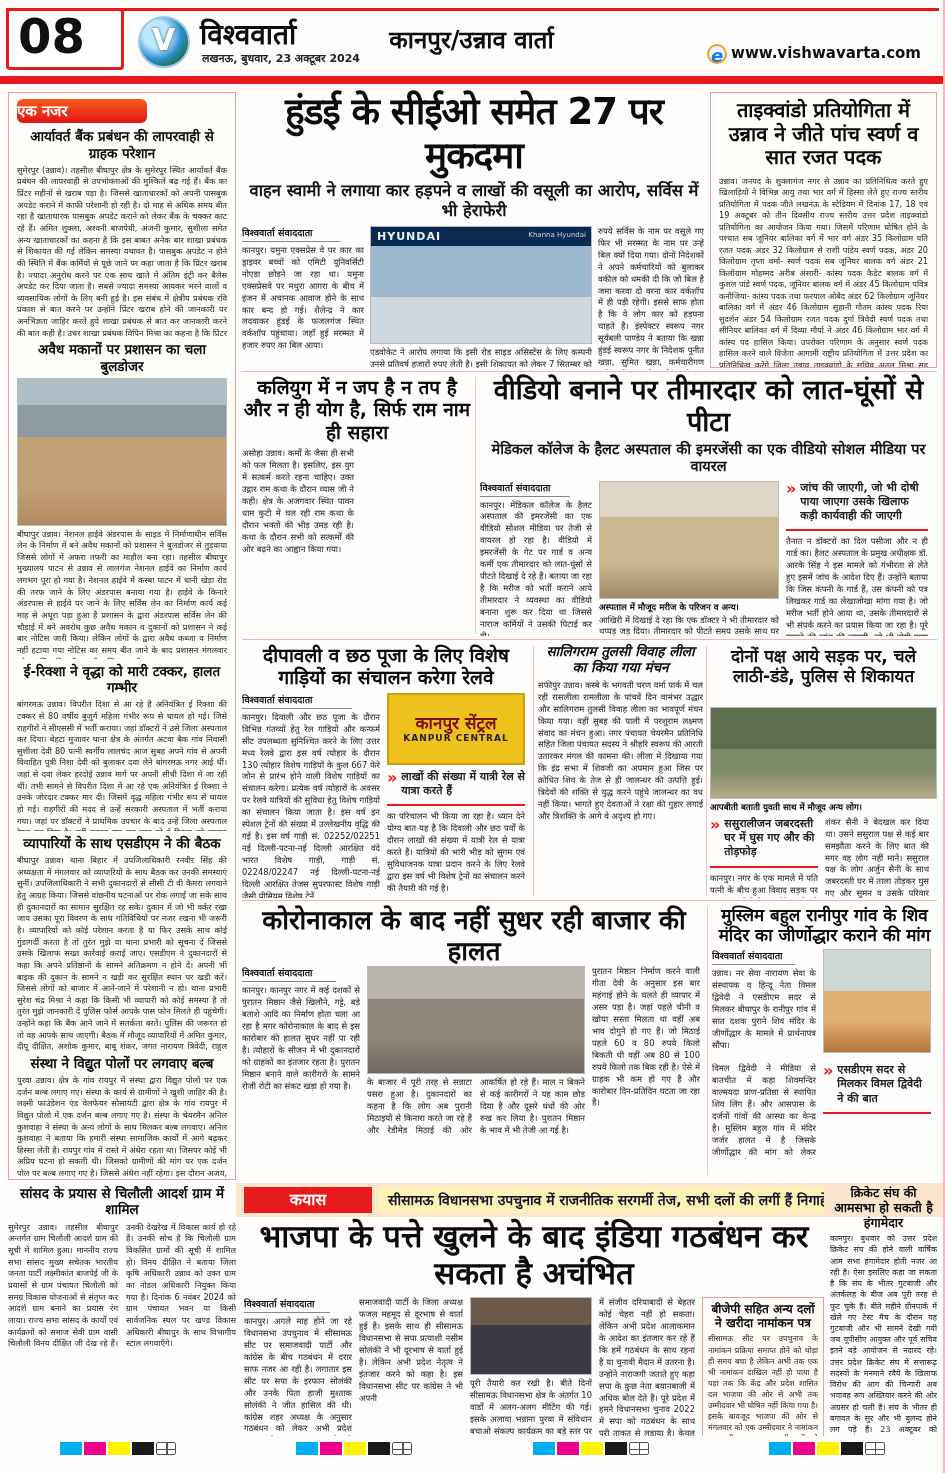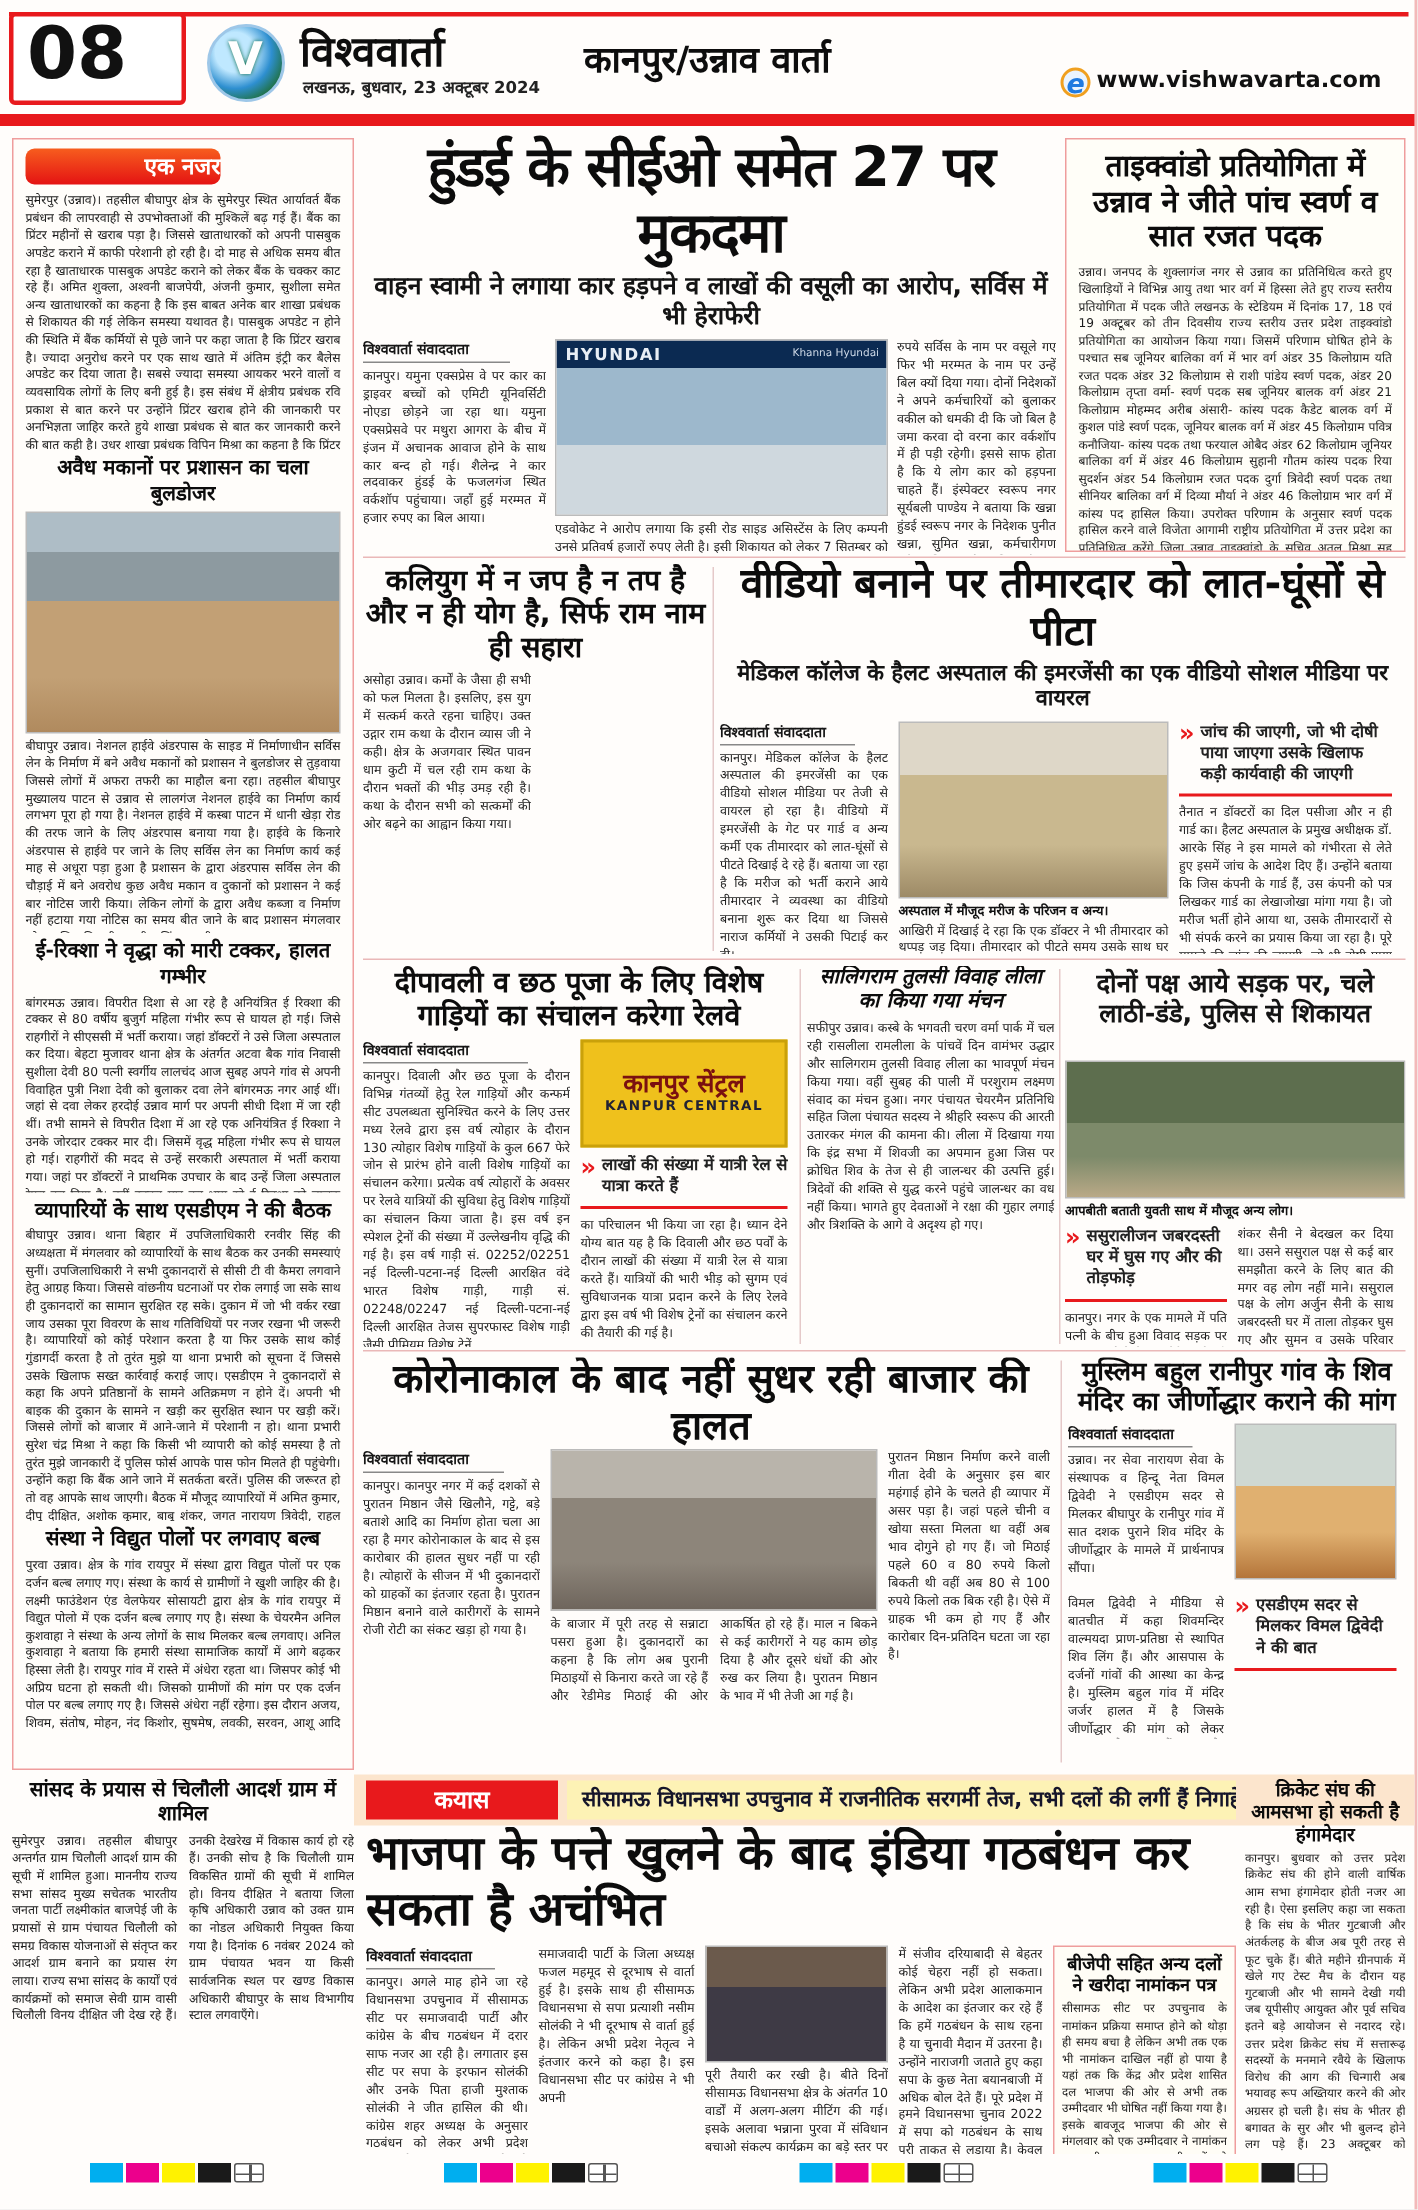"एक नजर" .ek-header { text-align: right -> left }
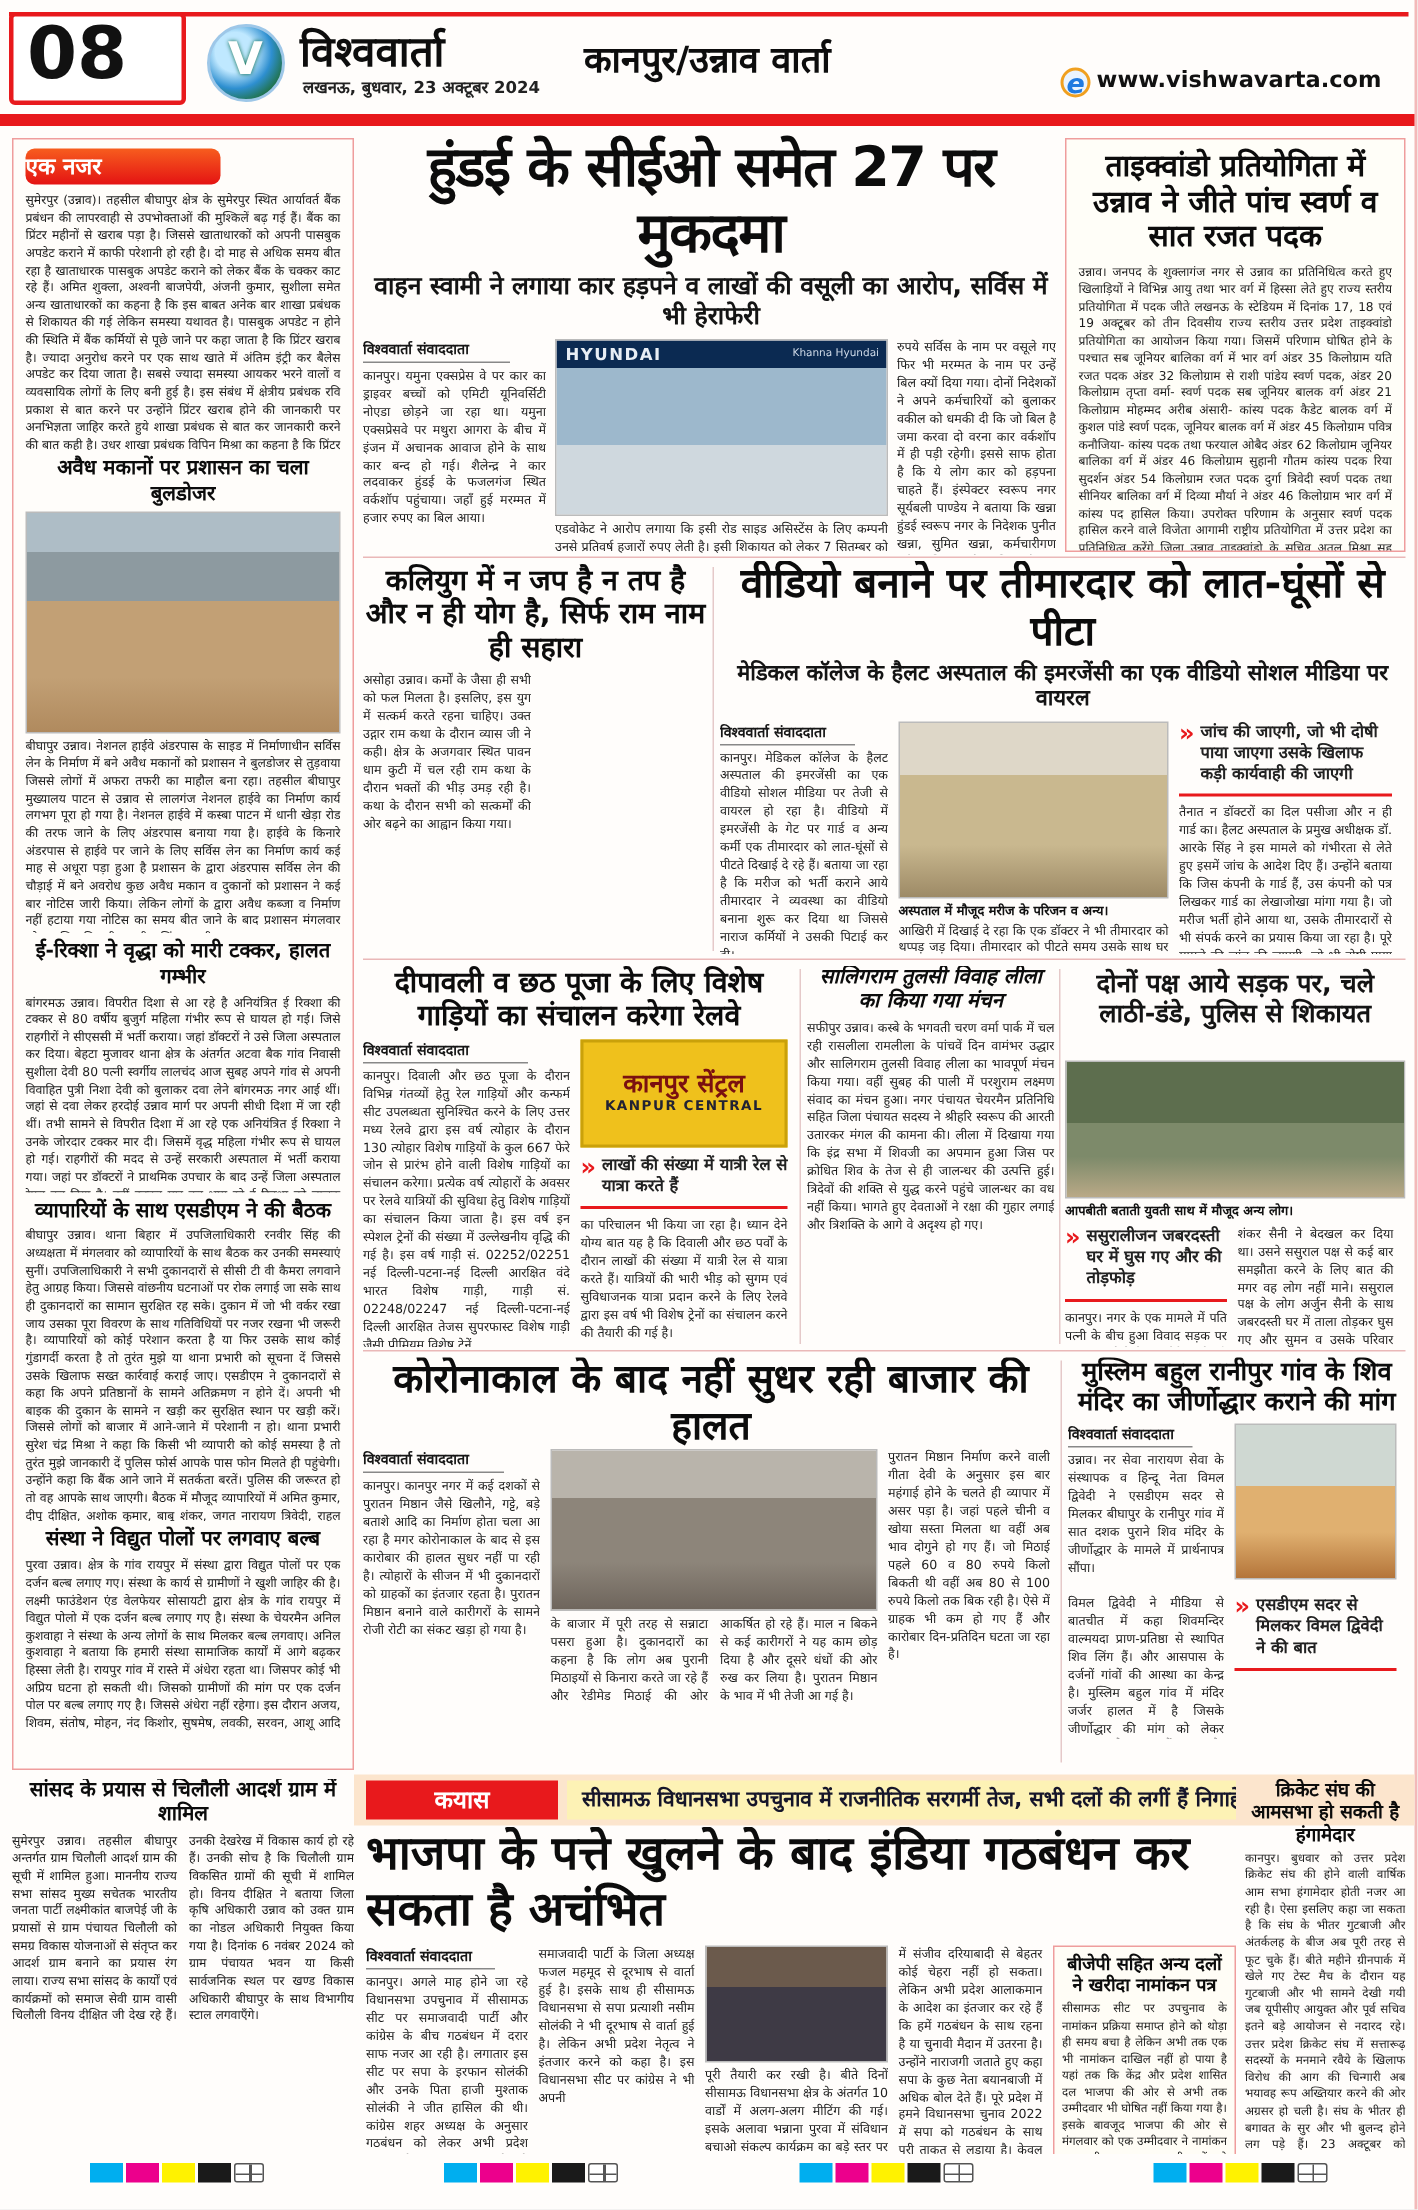"आर्यावर्त बैंक प्रबंधन की लापरवाही" div.ek-head { html: none -> <div>आर्यावर्त बैंक प्रबंधन की लापरवाही से ग्राहक परेशान</div> }
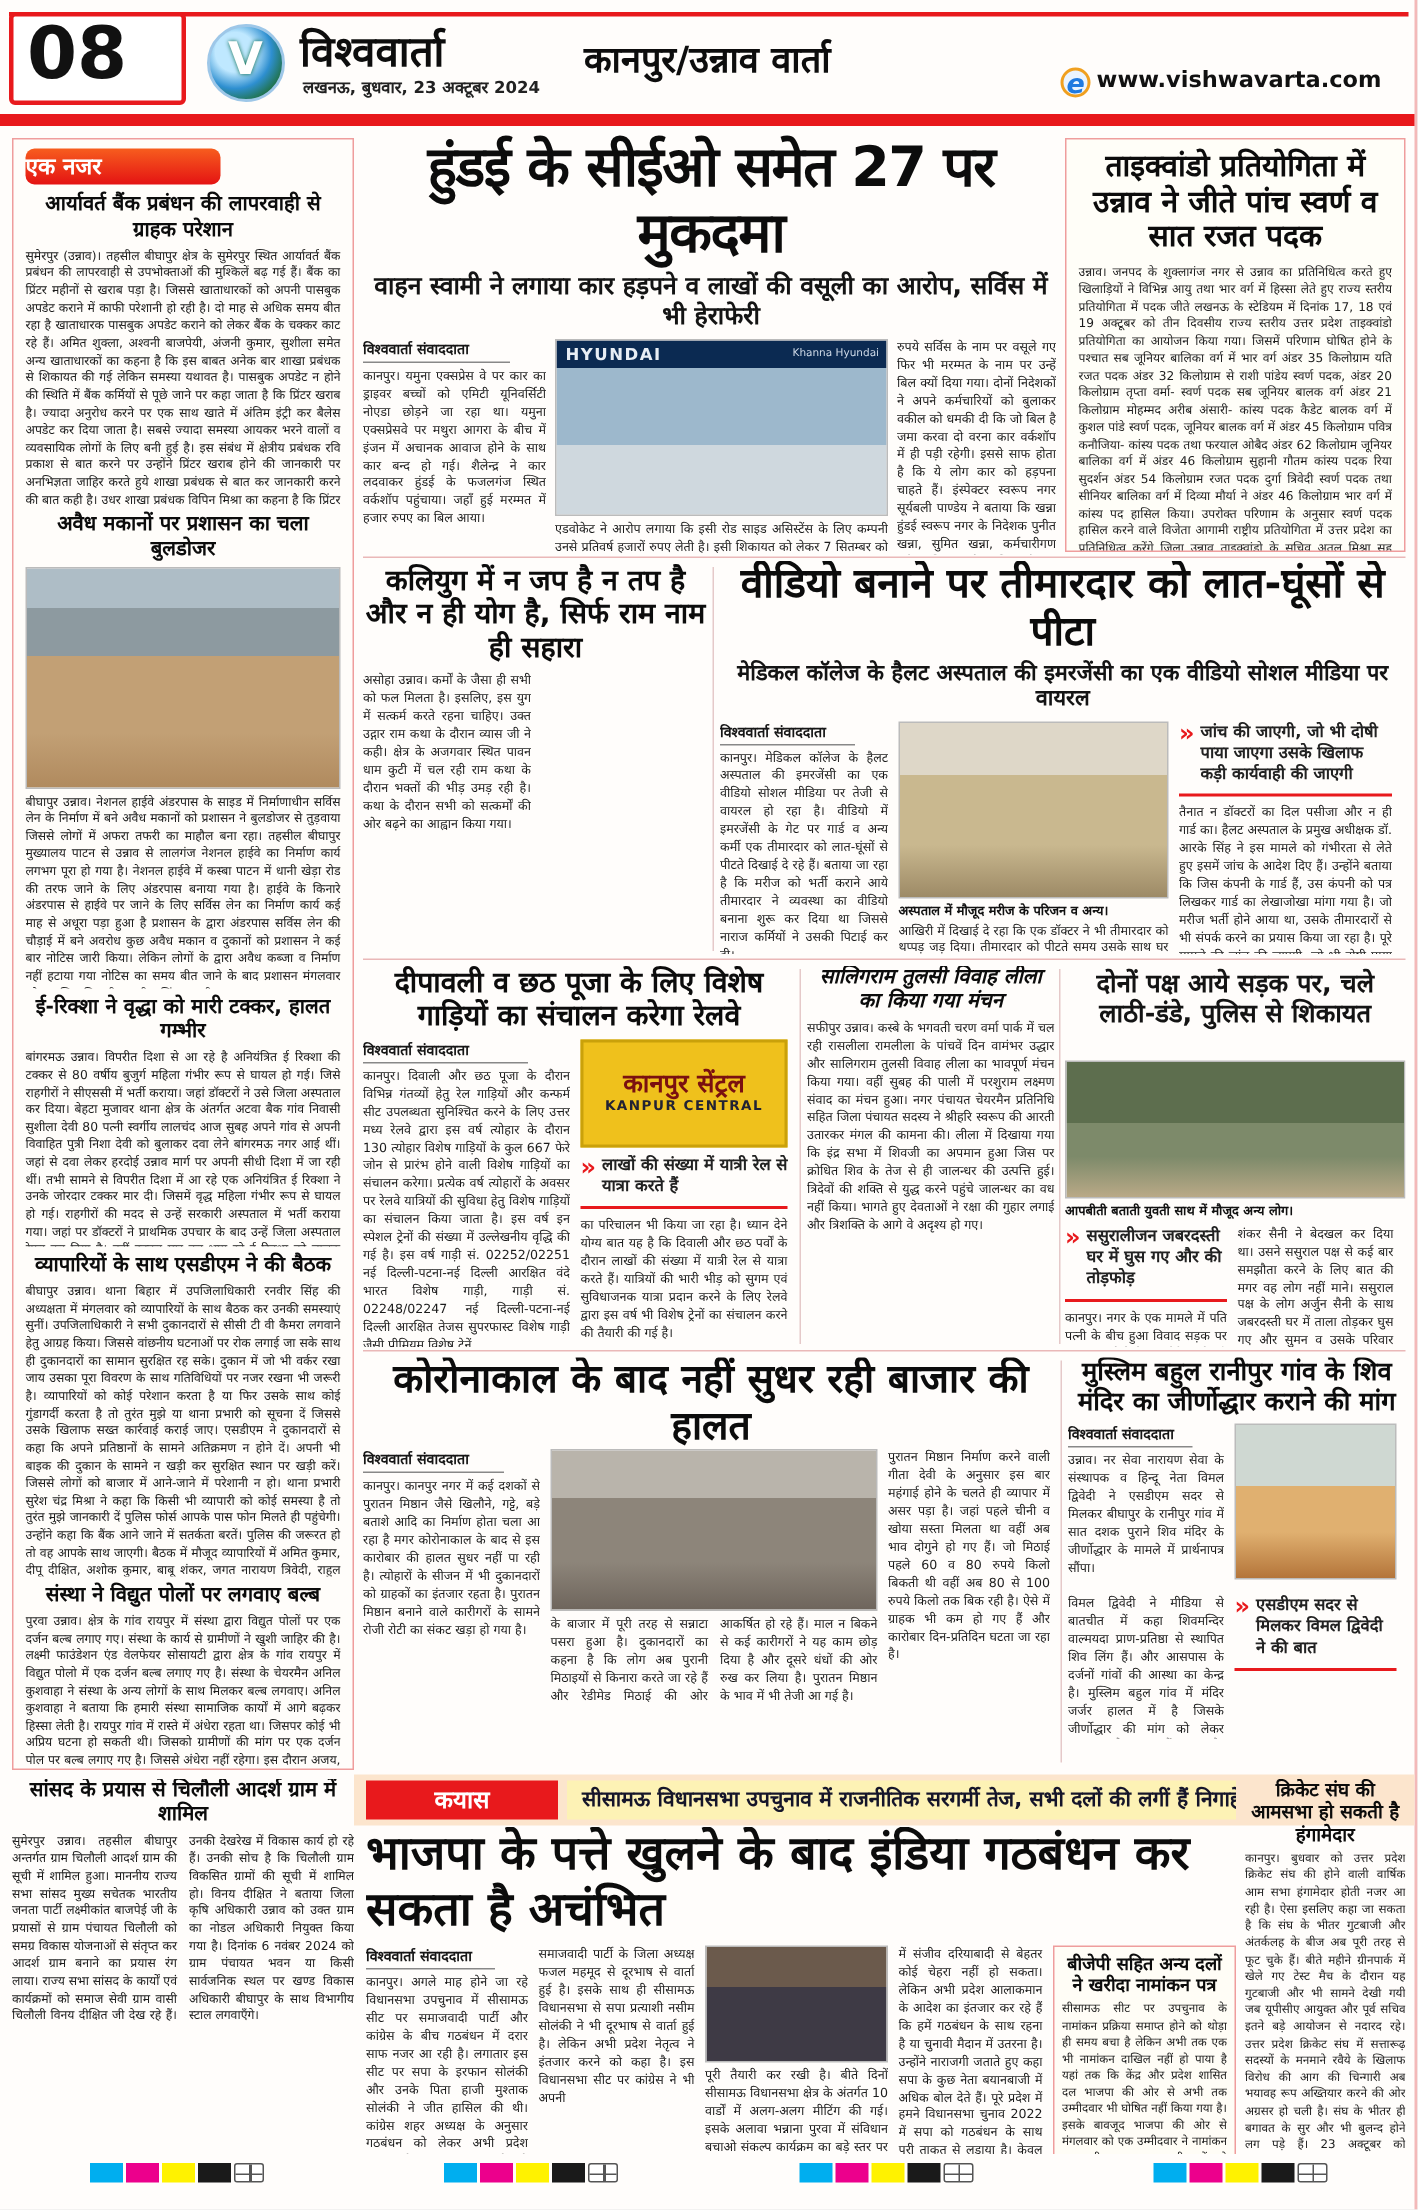"भाजपा के पत्ते खुलने के" div.headline { text-align: left -> center }
